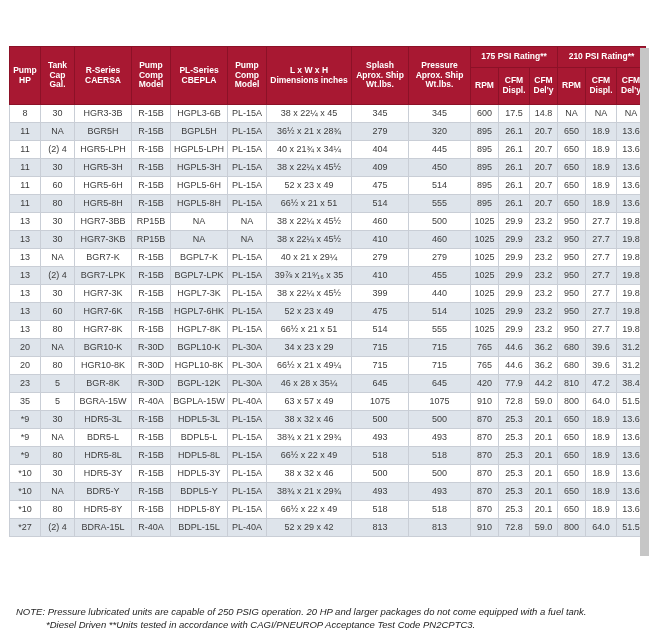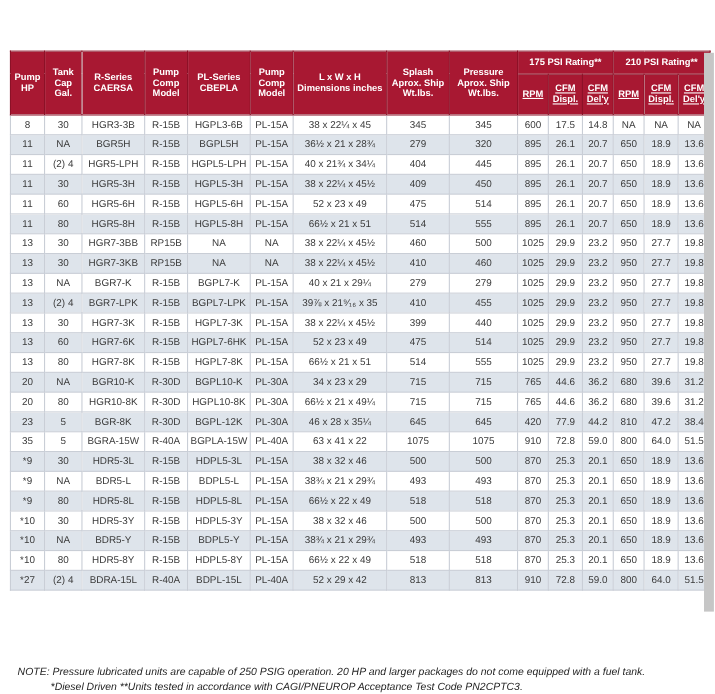"RPM" thead tr.sub-row th { text-decoration: underline -> none }
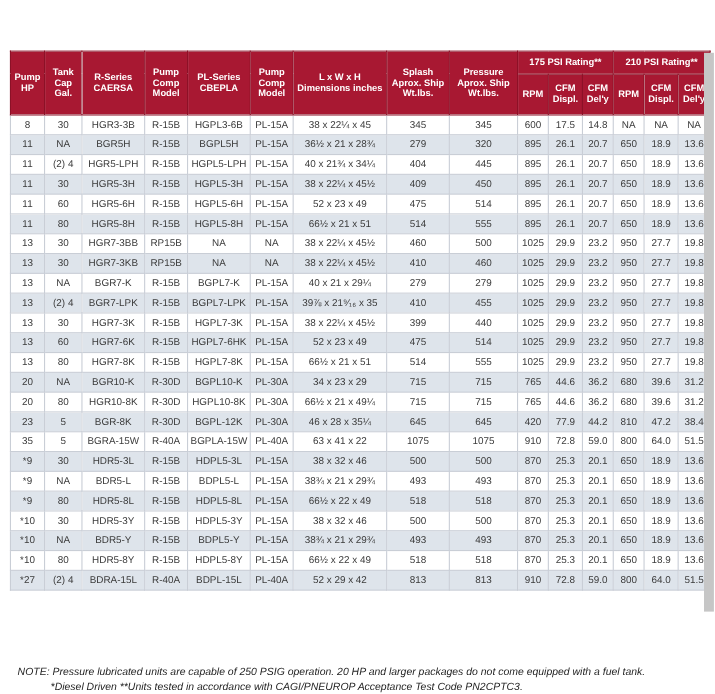"63 x 41 x 22" td { text: 41 x 22 -> 57 x 49 }
